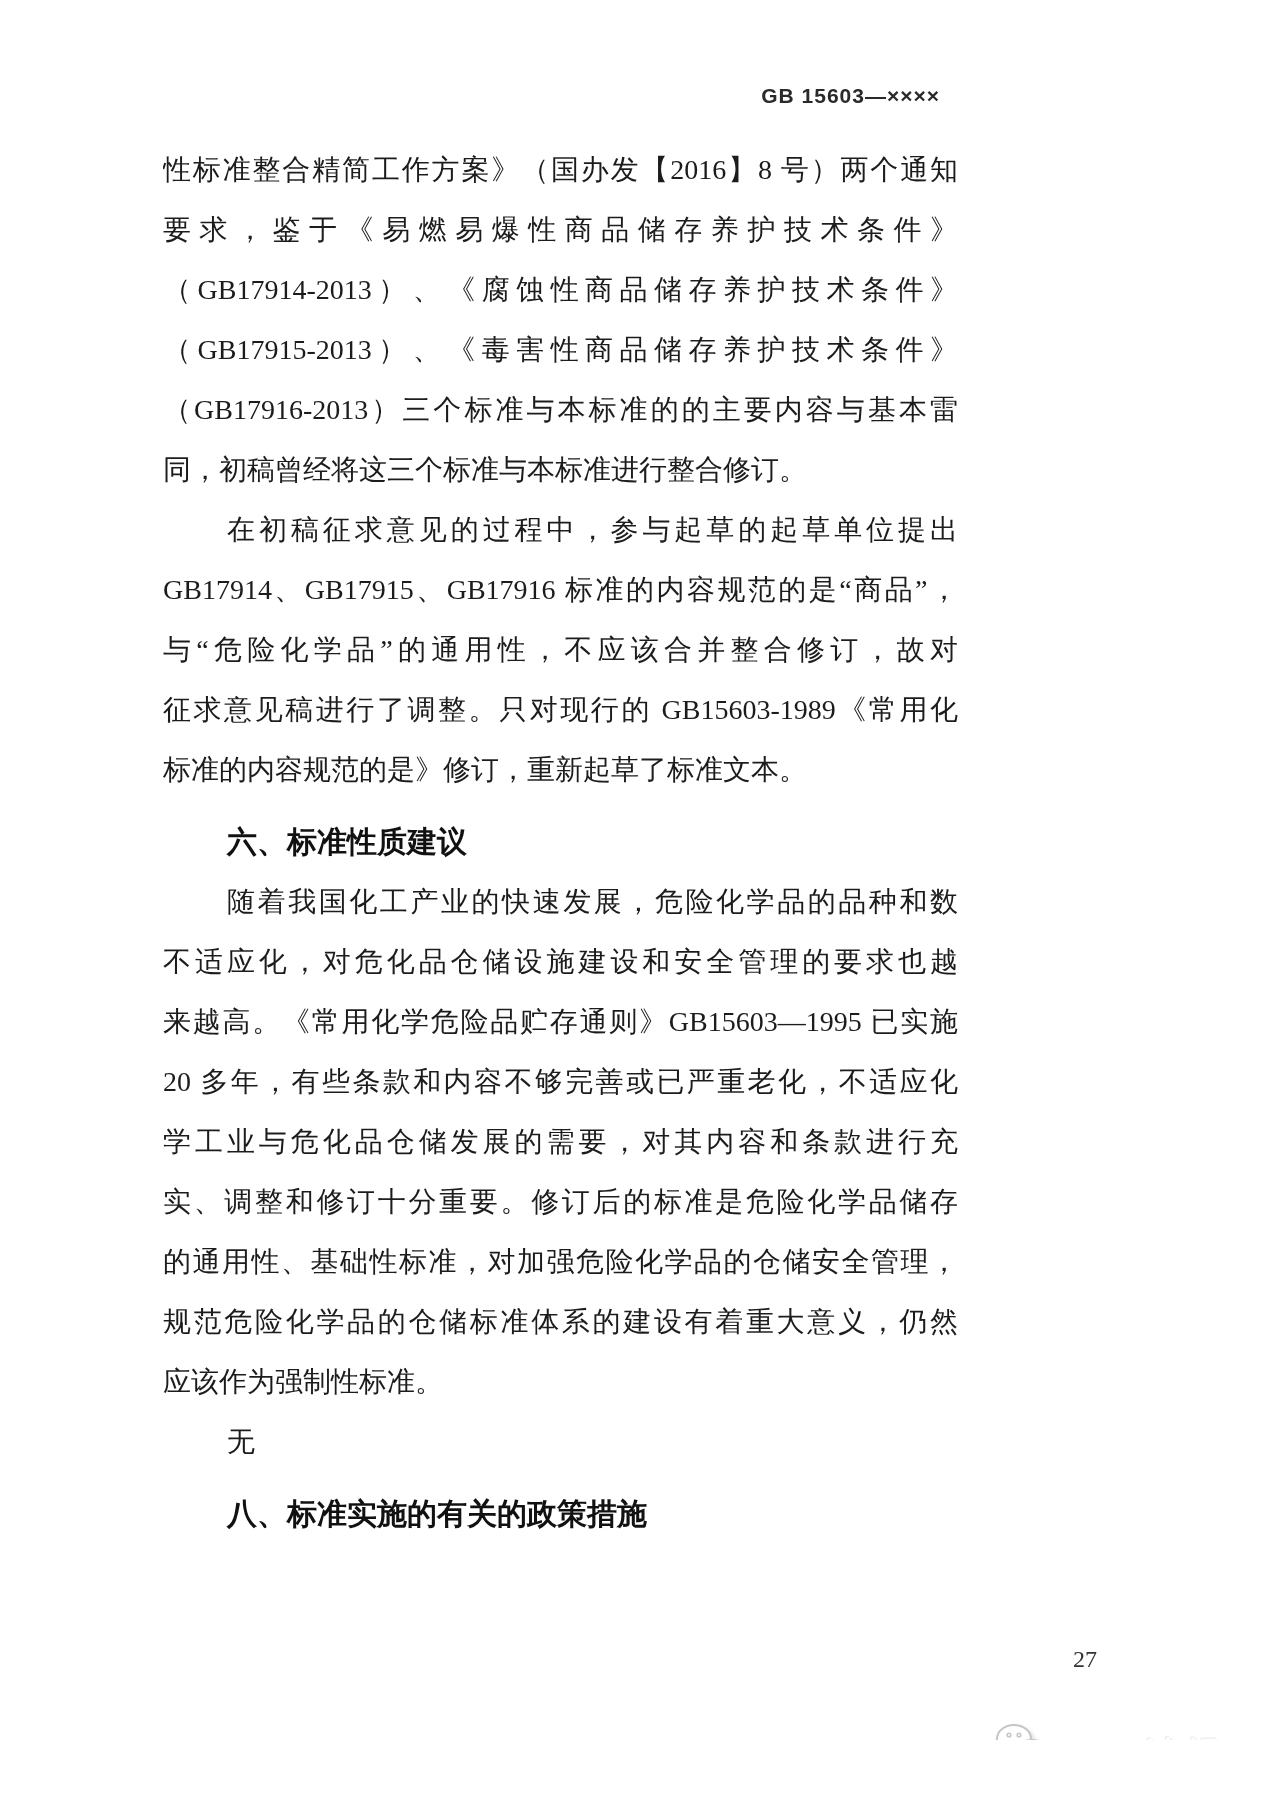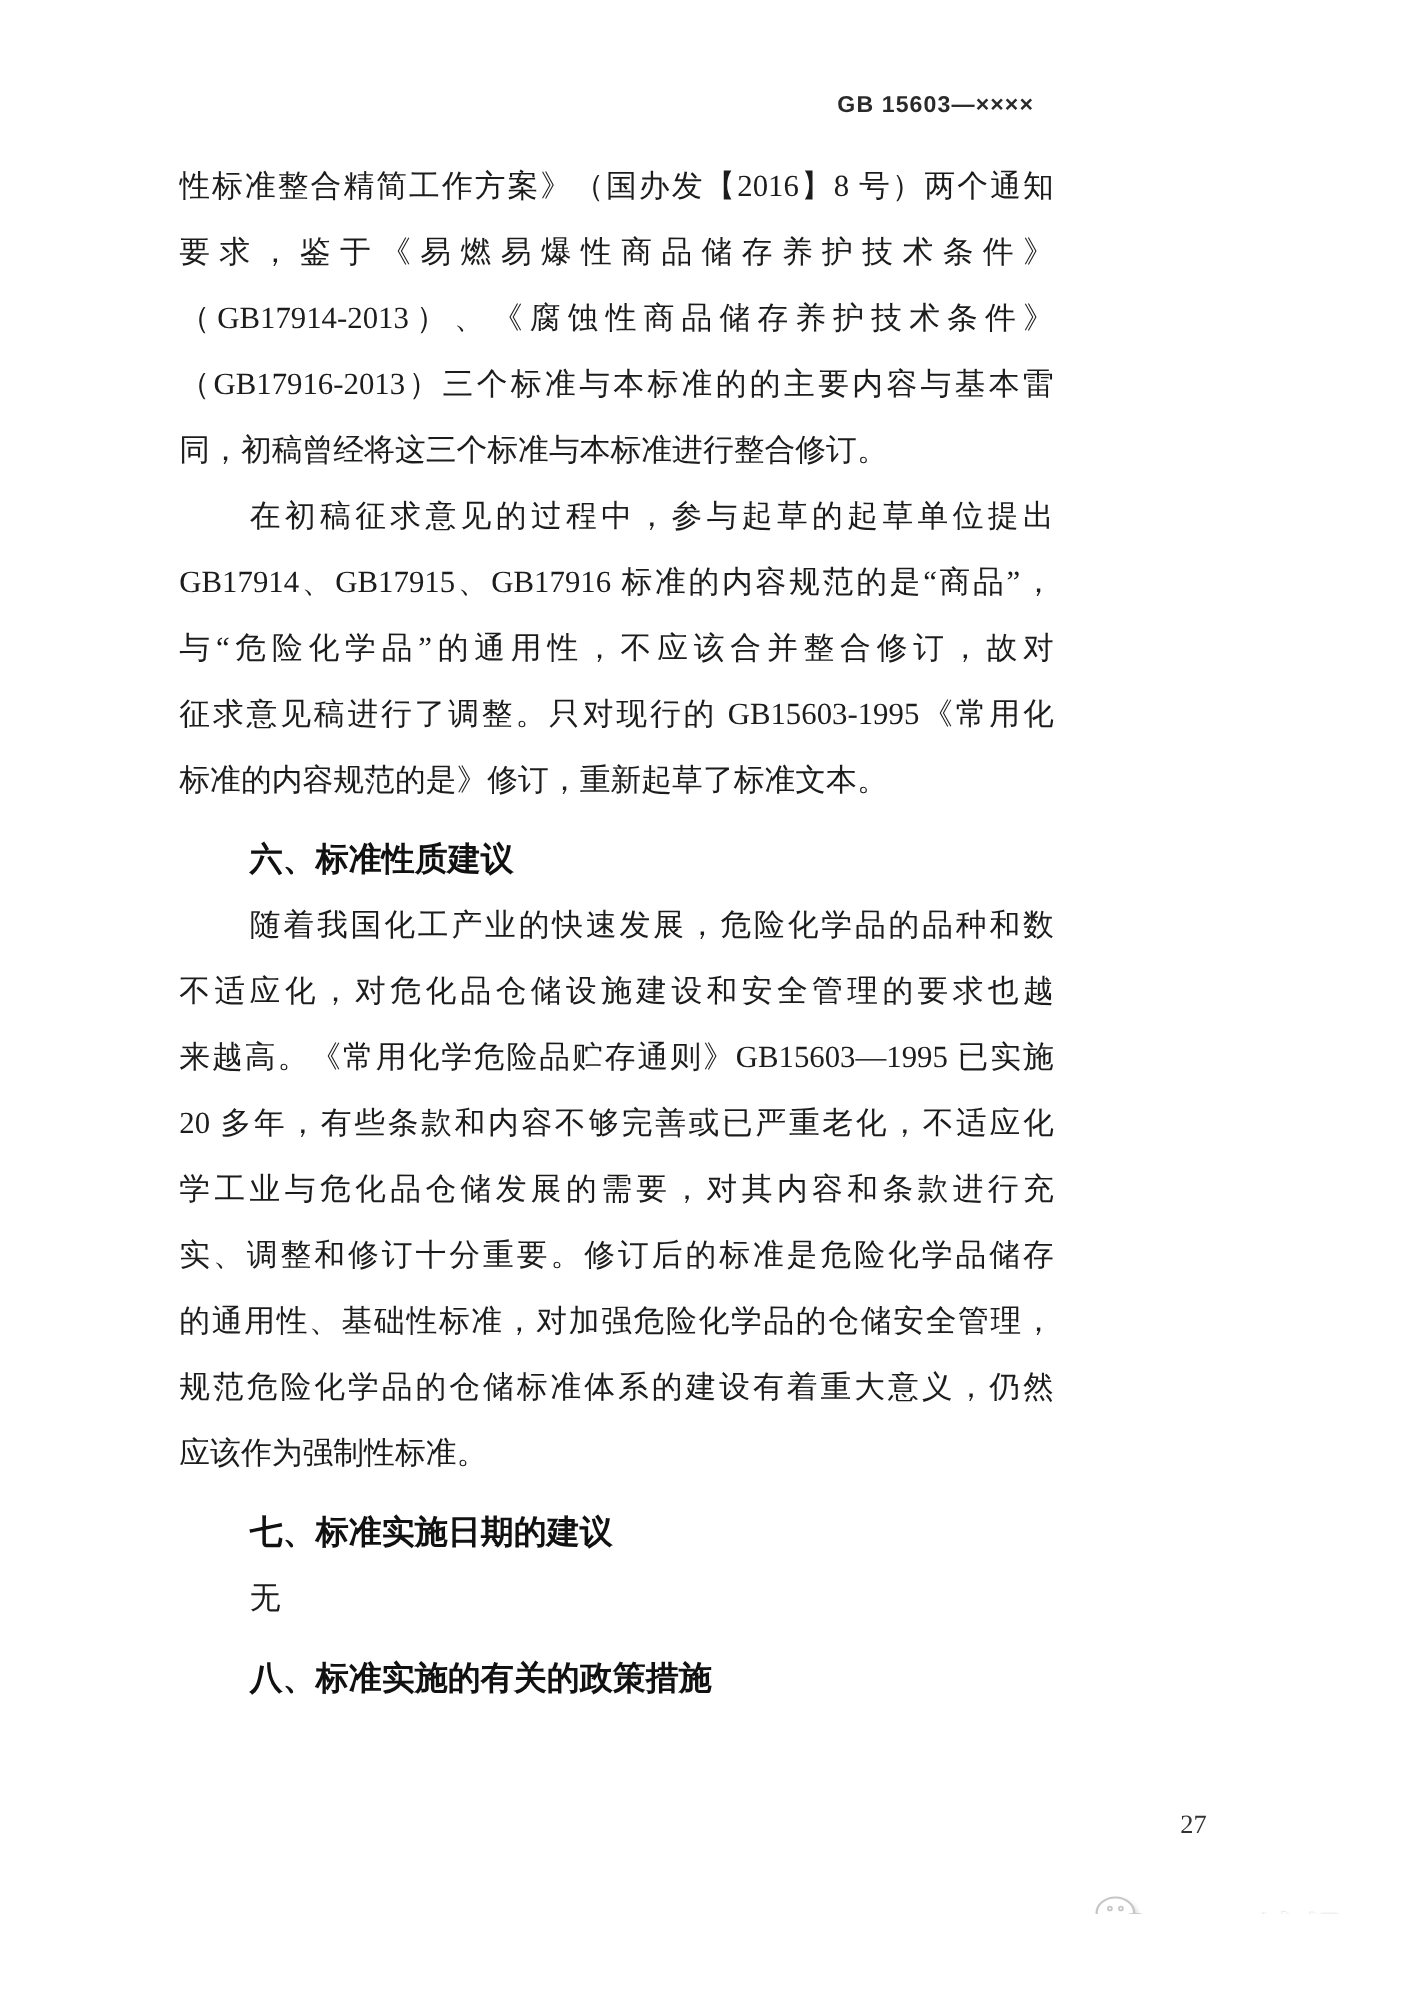"（GB17915-2013）、《毒害性商品储存养护技术条件》" div.line { html: none -> <div>（GB17915-2013）、《毒害性商品储存养护技术条件》</div> }
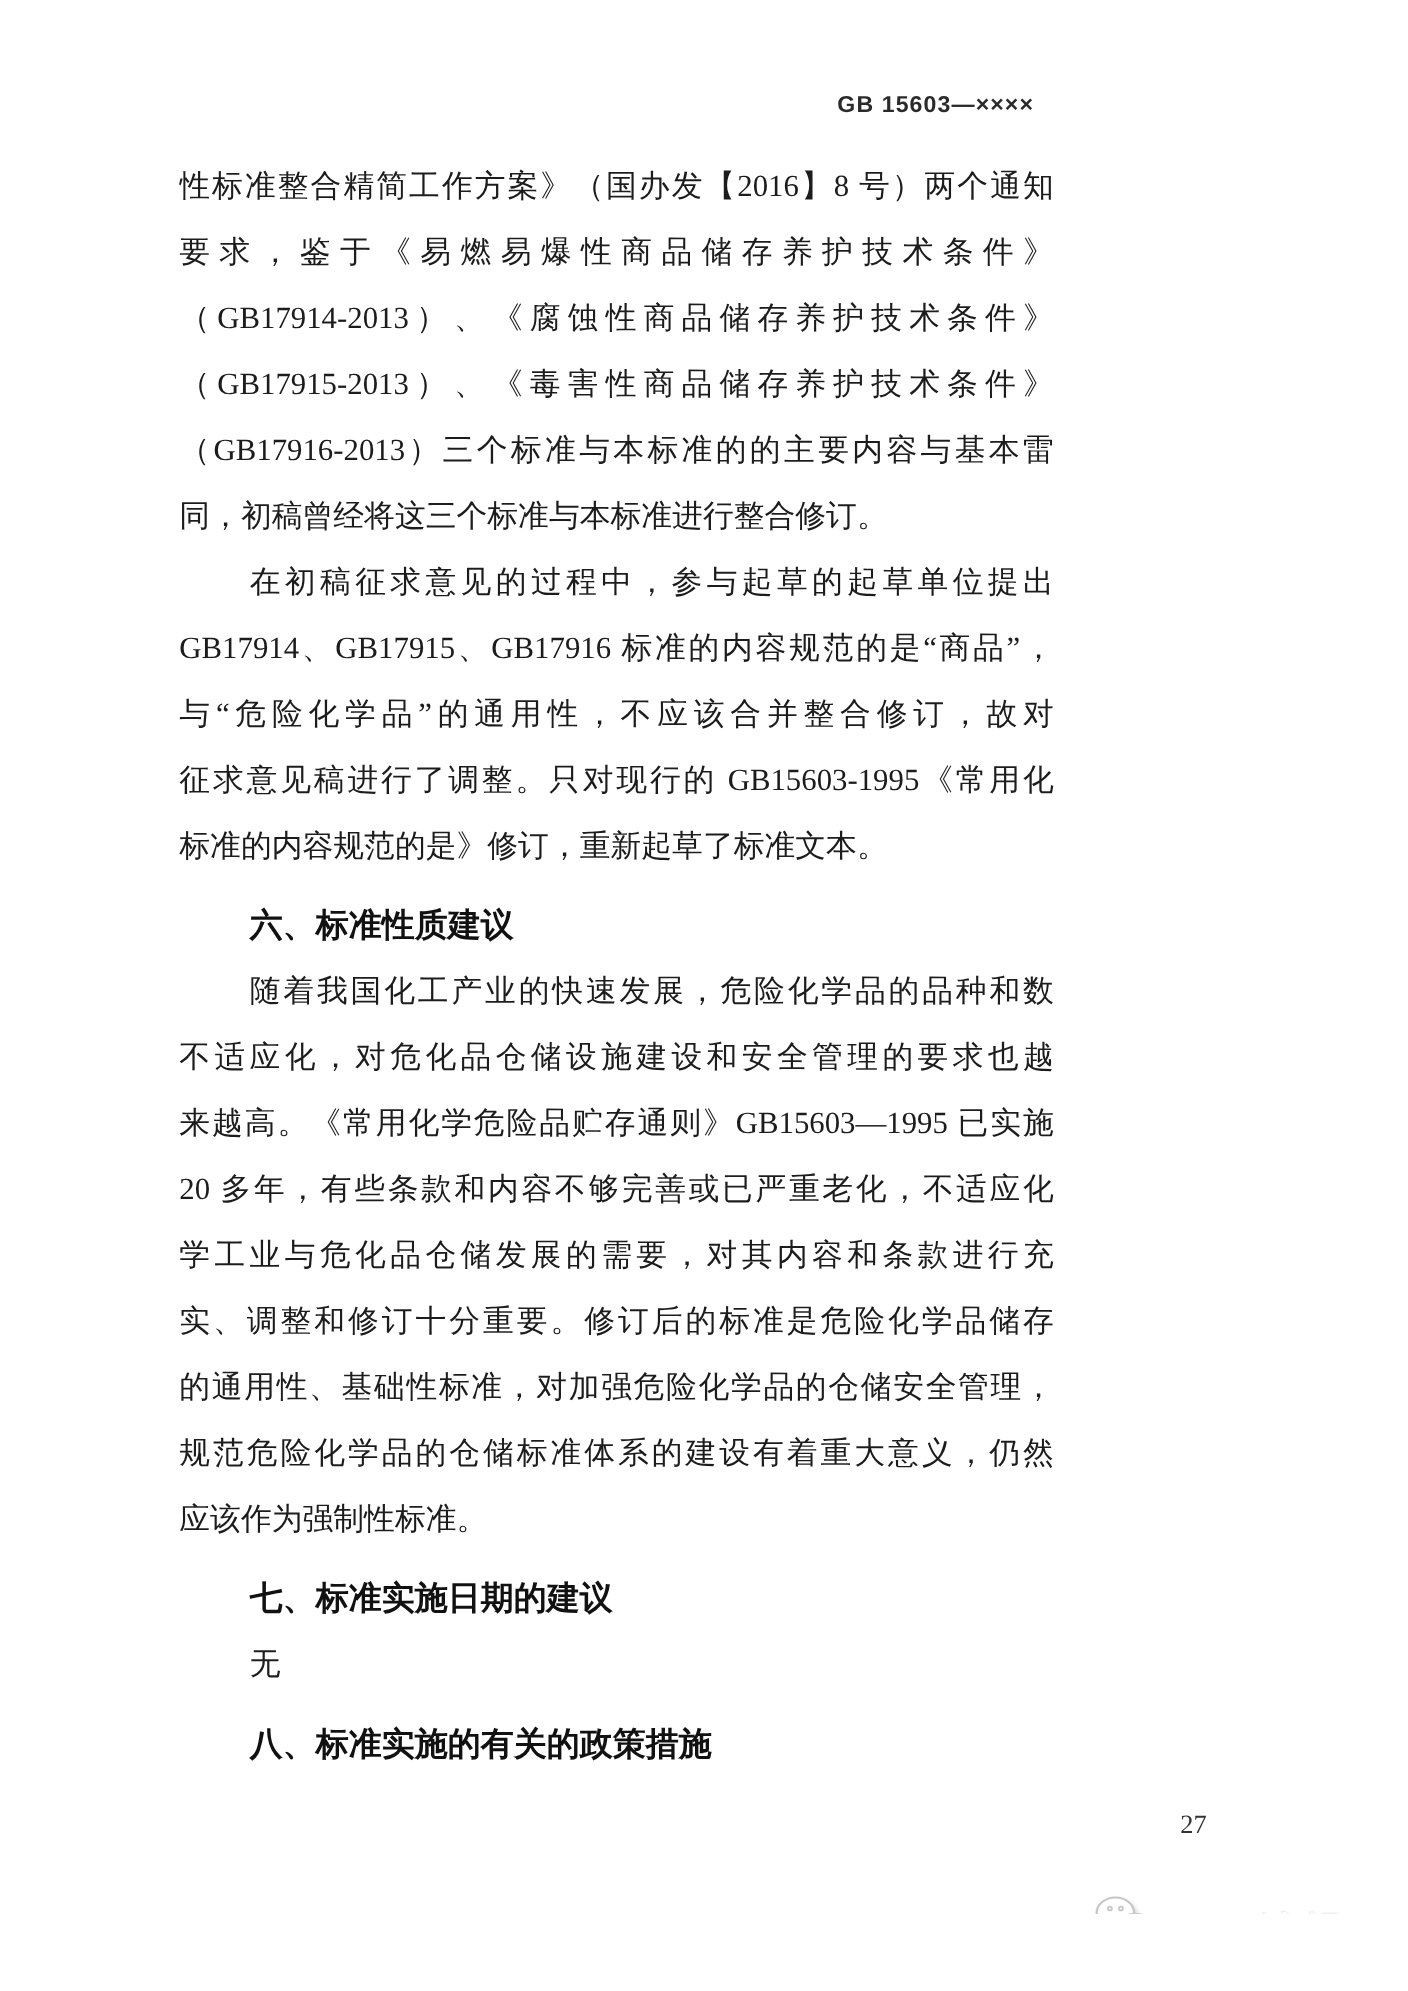"征求意见稿进行了调整。只对现行的 GB15603-1995《常用化" div.line { text: GB15603-1995 -> GB15603-1989 }
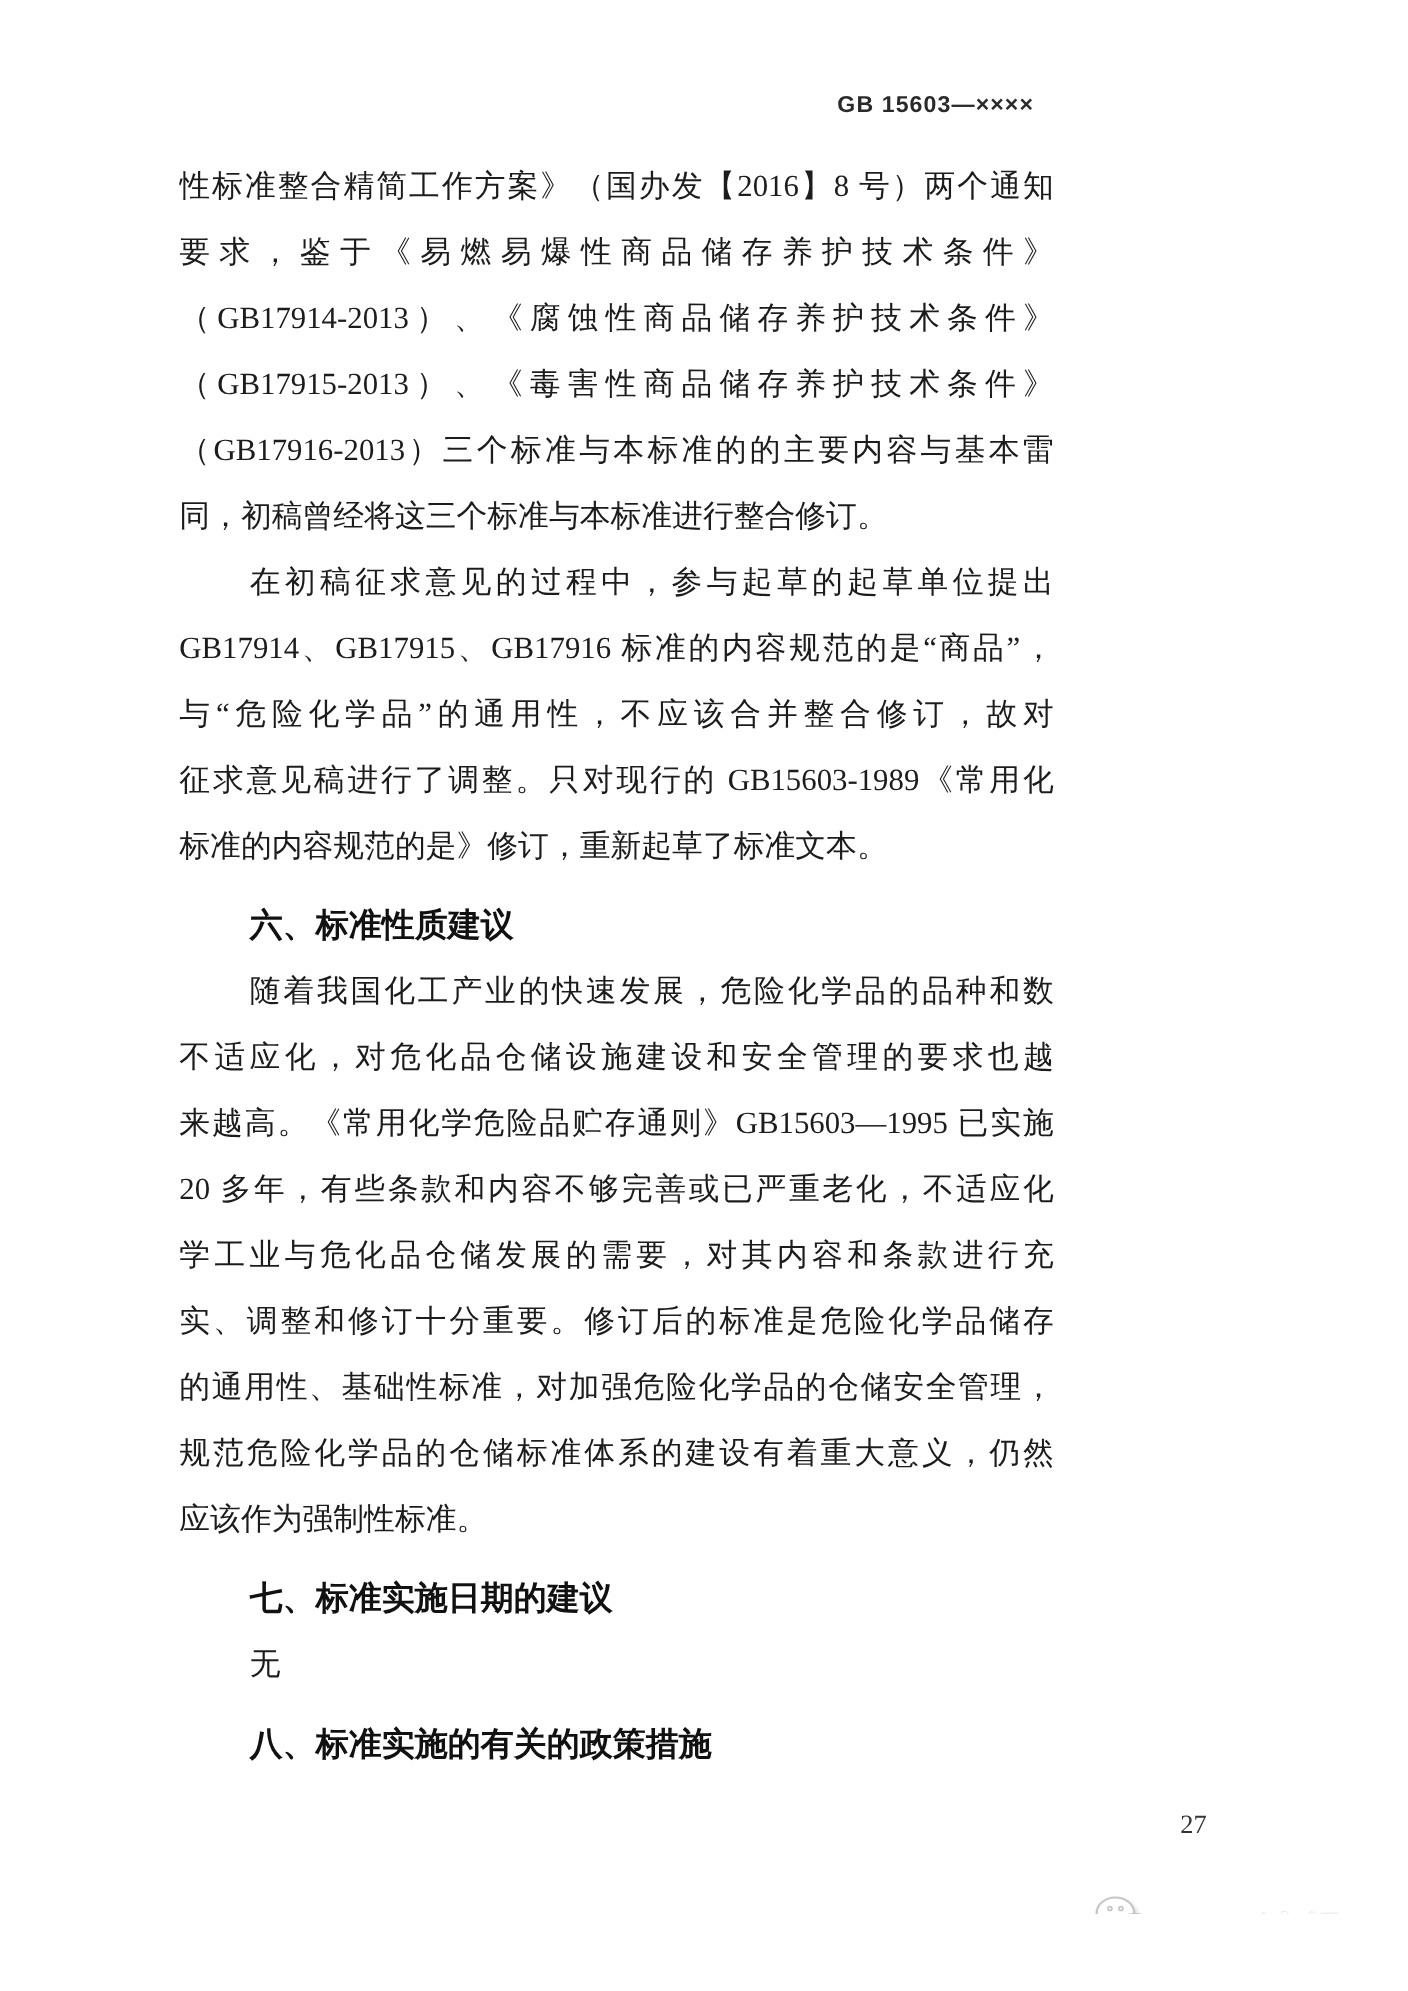"七、标准实施日期的建议" div.line { html: <div>七、标准实施日期的建议</div> -> none }
